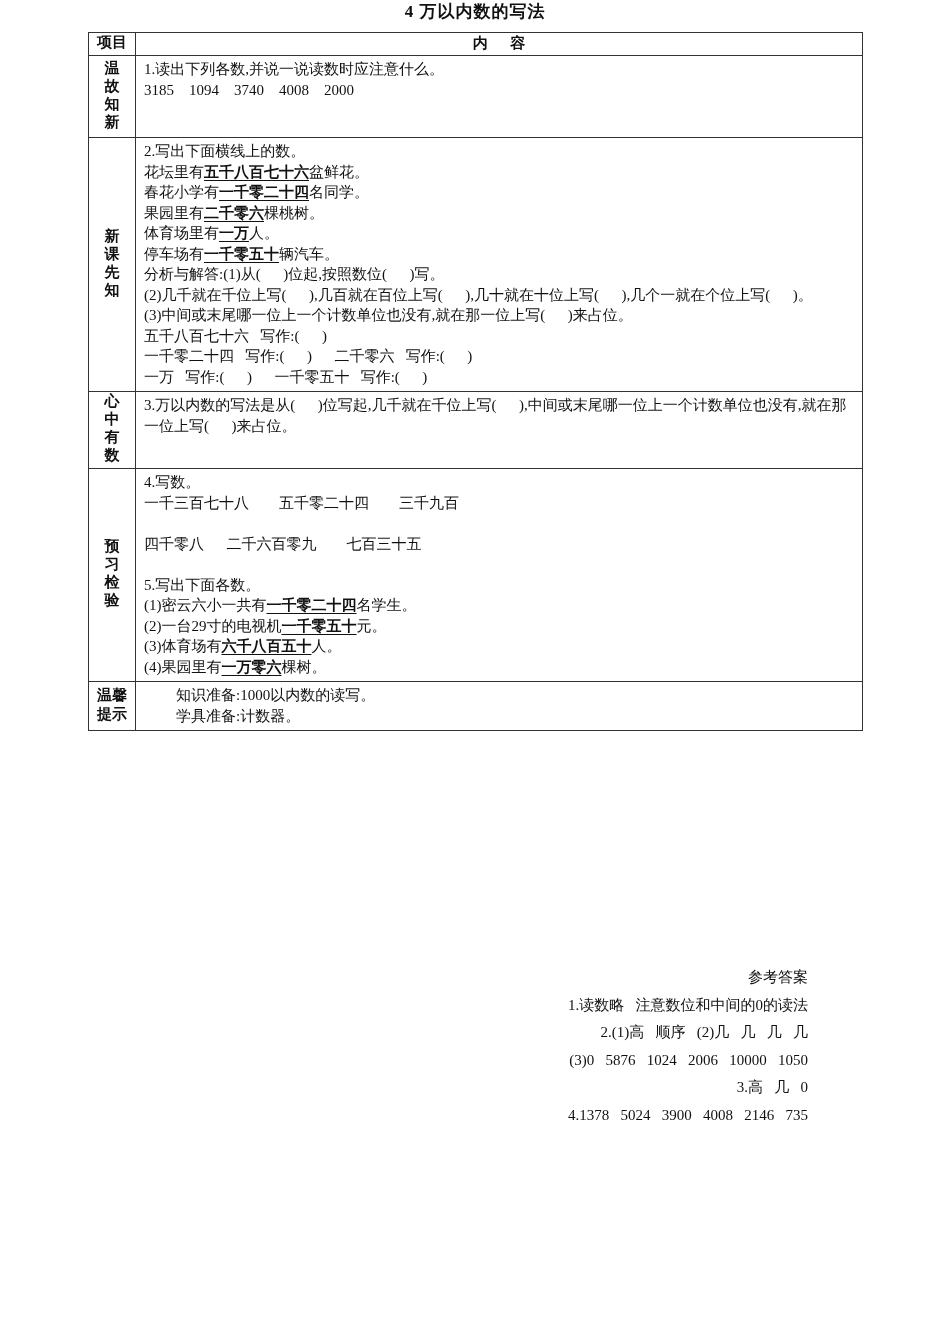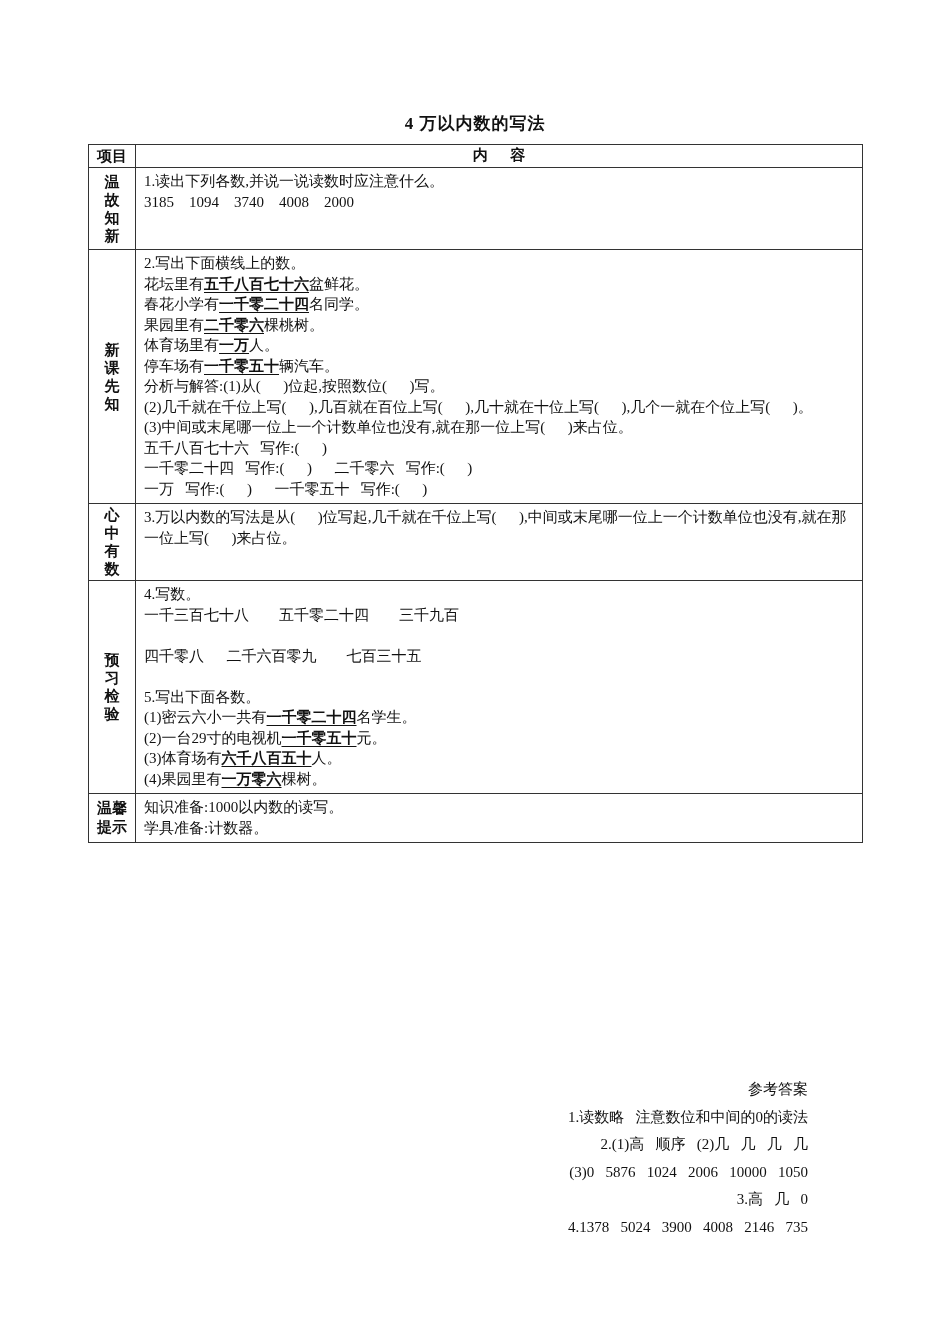"4 万以内数的写法" .sheet { padding-top: 112px -> none }
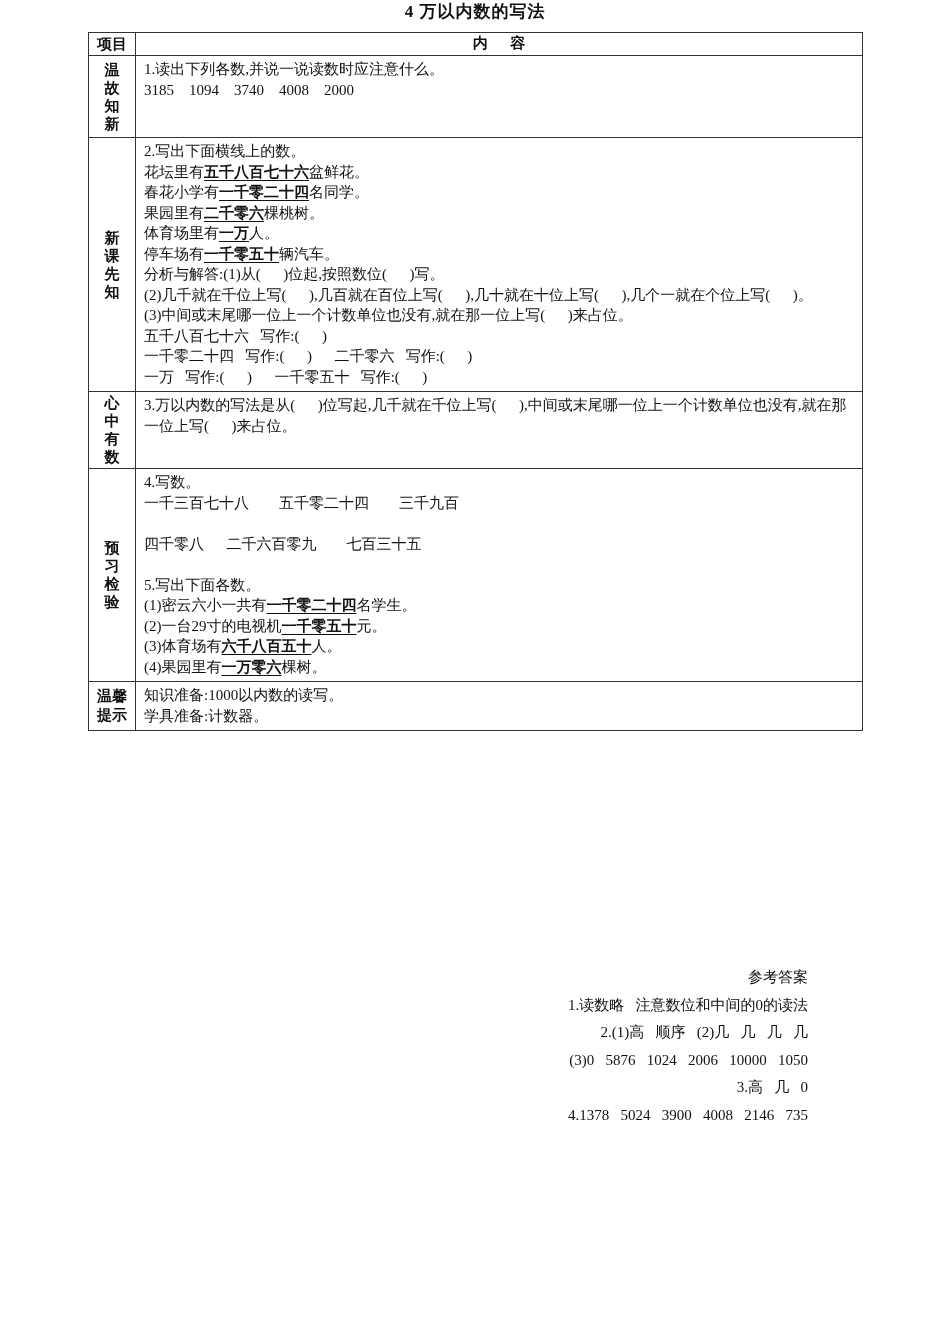"项目" .tlabel { font-family: none -> Liberation Mono, monospace }
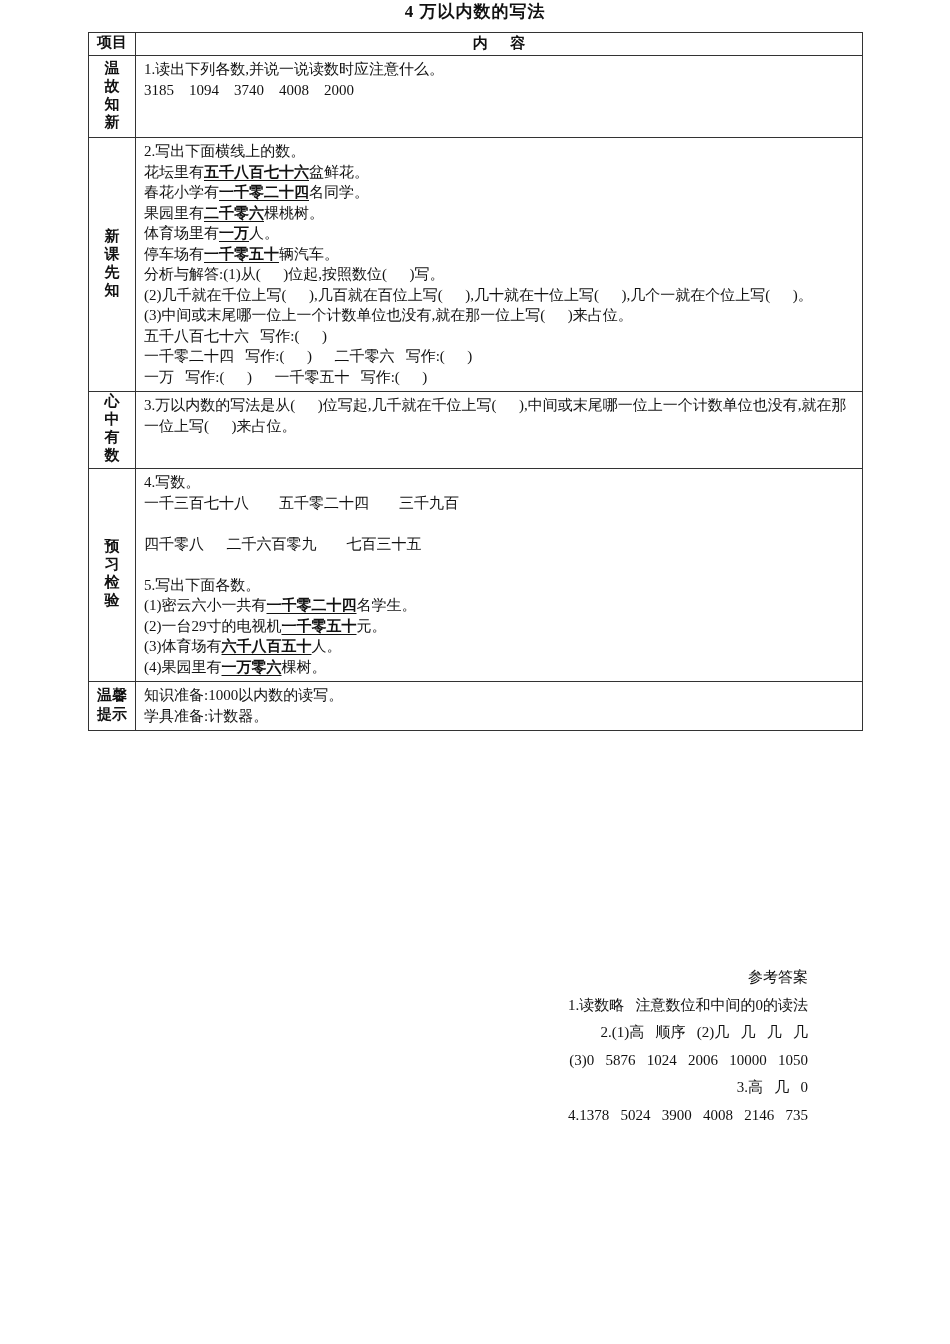"温馨提示" .r4 { gap: none -> 32px }
